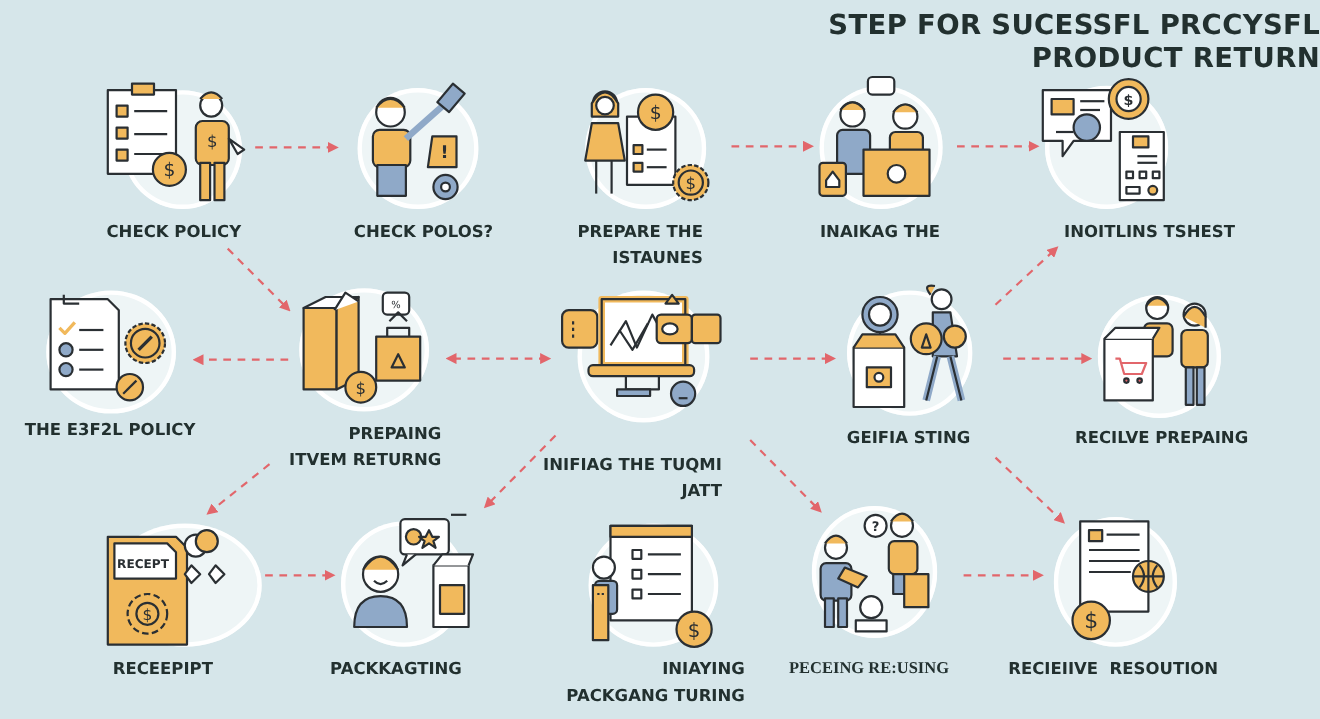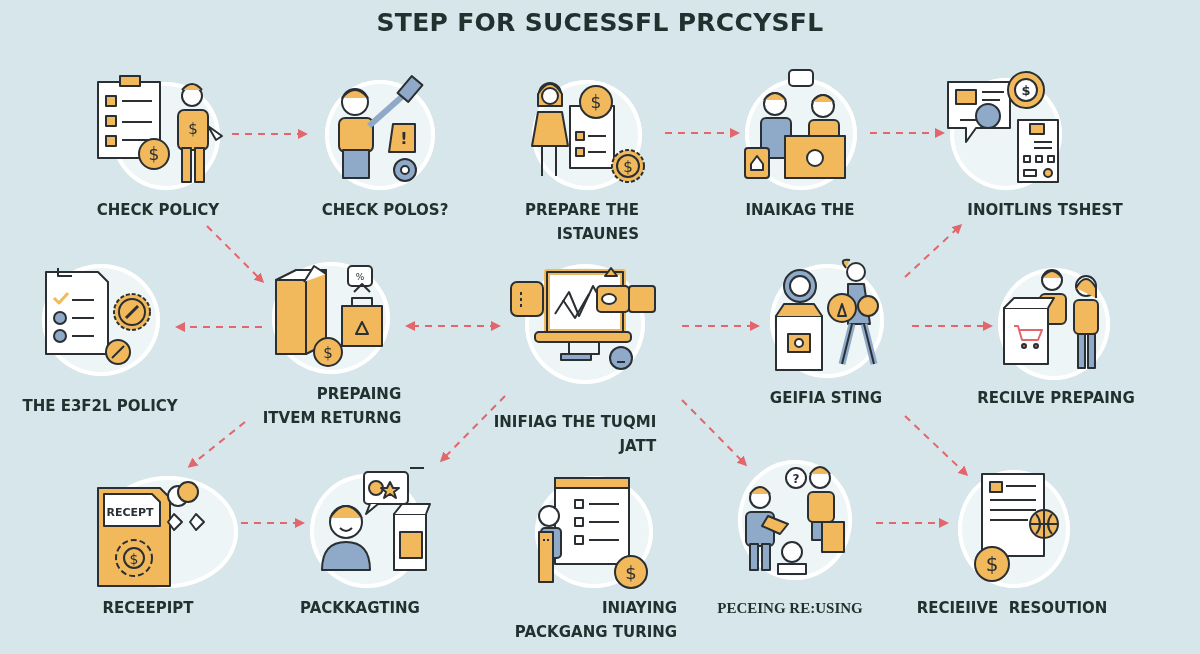"STEP FOR SUCESSFL PRCCYSFL" .title { text-align: center -> right }
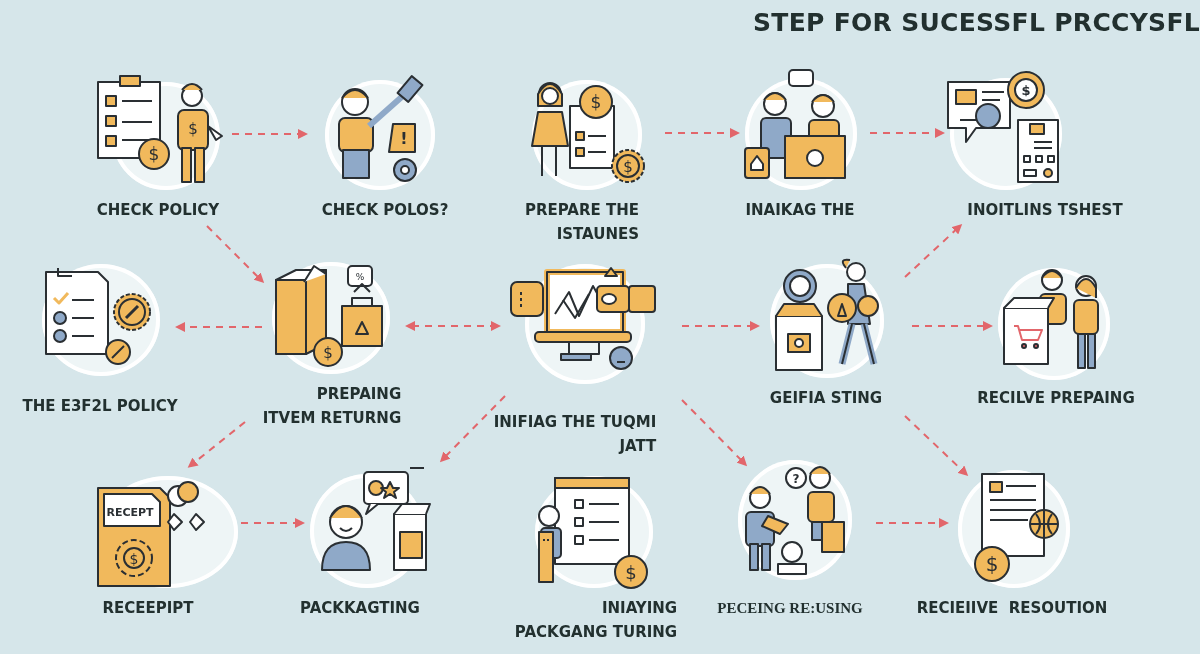"PRODUCT RETURN" div { html: none -> <div>PRODUCT RETURN</div> }
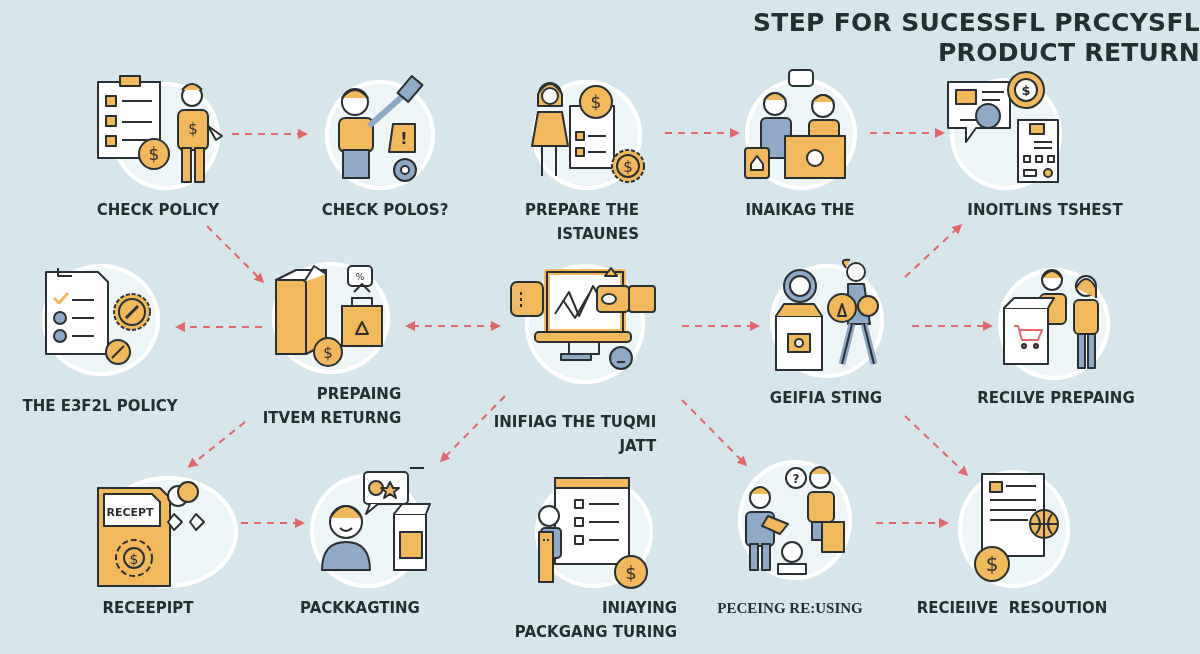"THE E3F2L POLICY" div.label { margin-top: 16px -> none }
